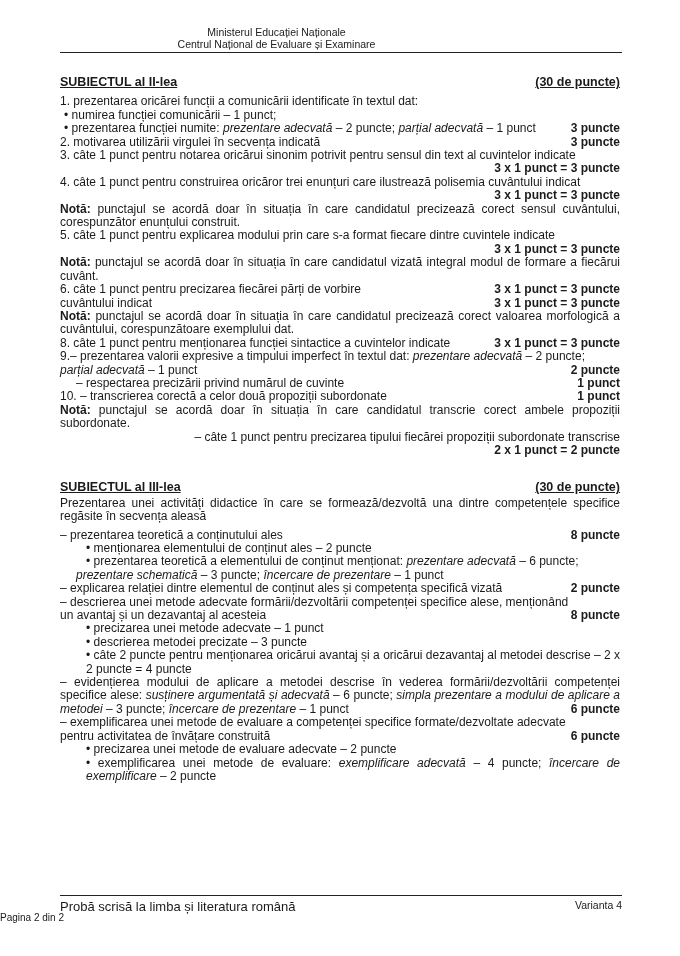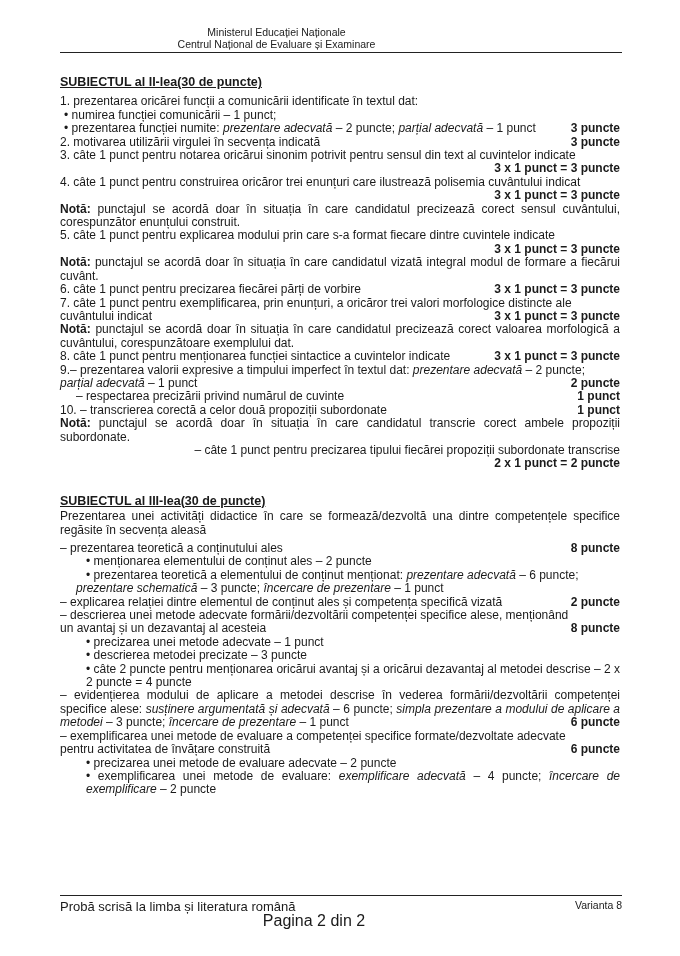"SUBIECTUL al II-lea" .sec-head { gap: none -> 16px; justify-content: flex-start -> space-between }
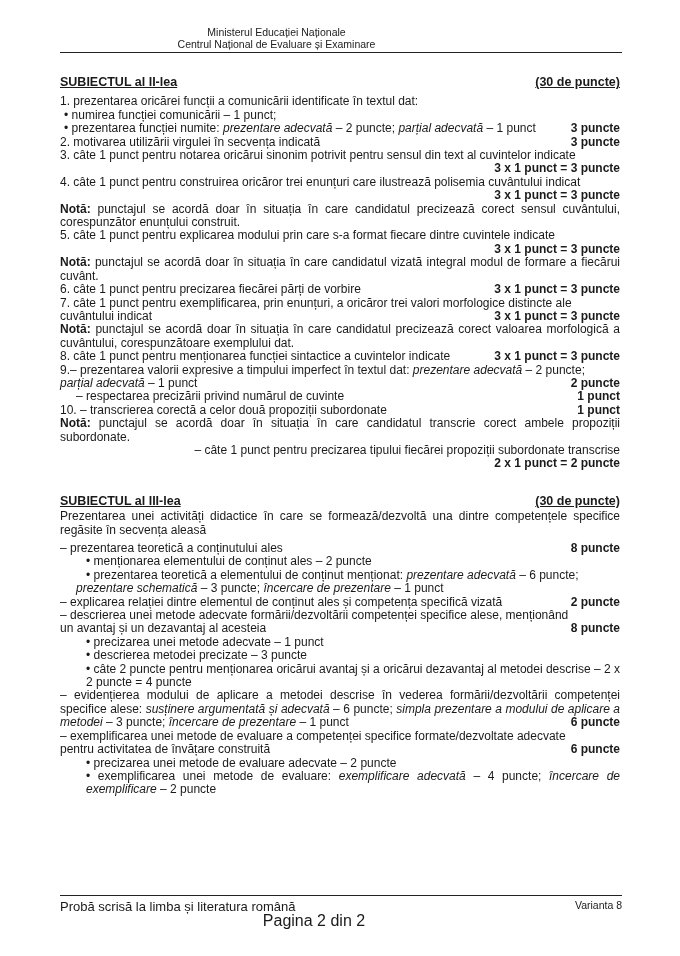"7. câte 1 punct pentru" div { html: <div>7. câte 1 punct pentru exemplificarea, prin enunțuri, a oricăror trei valori morfologice distincte ale</div> -> none }
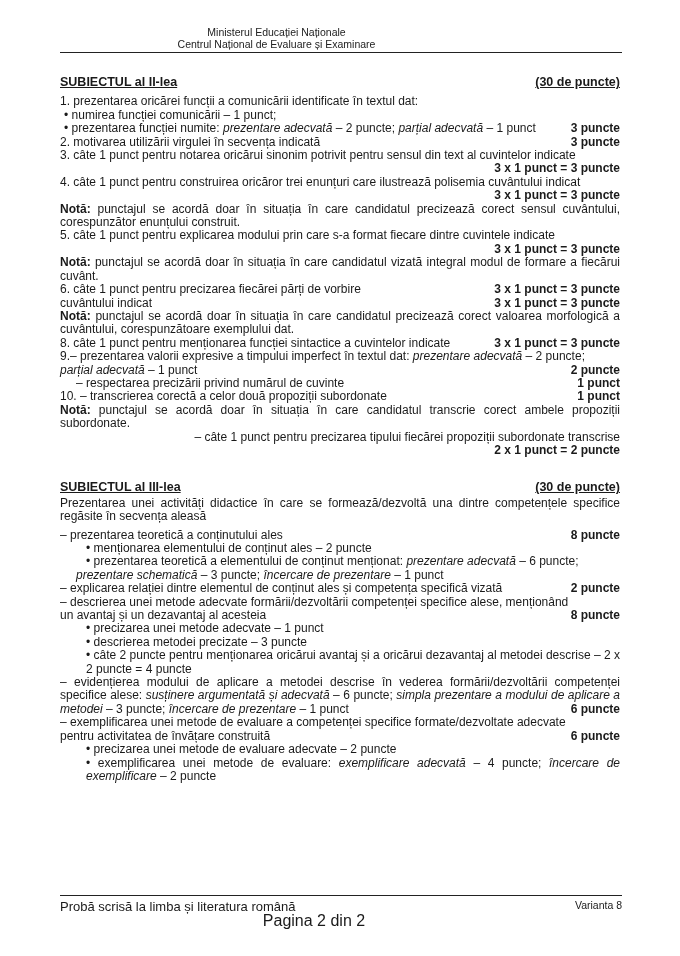"Varianta 8" div.footer-right { text: 8 -> 4 }
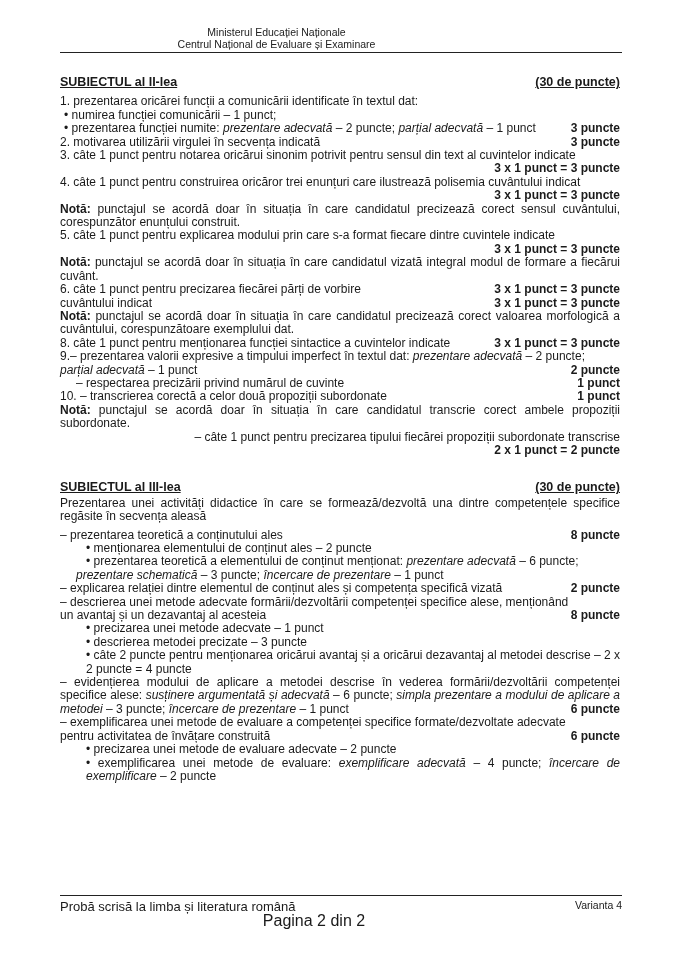"Pagina 2 din 2" .footer-center { font-size: 16px -> 10px; text-align: center -> left }
